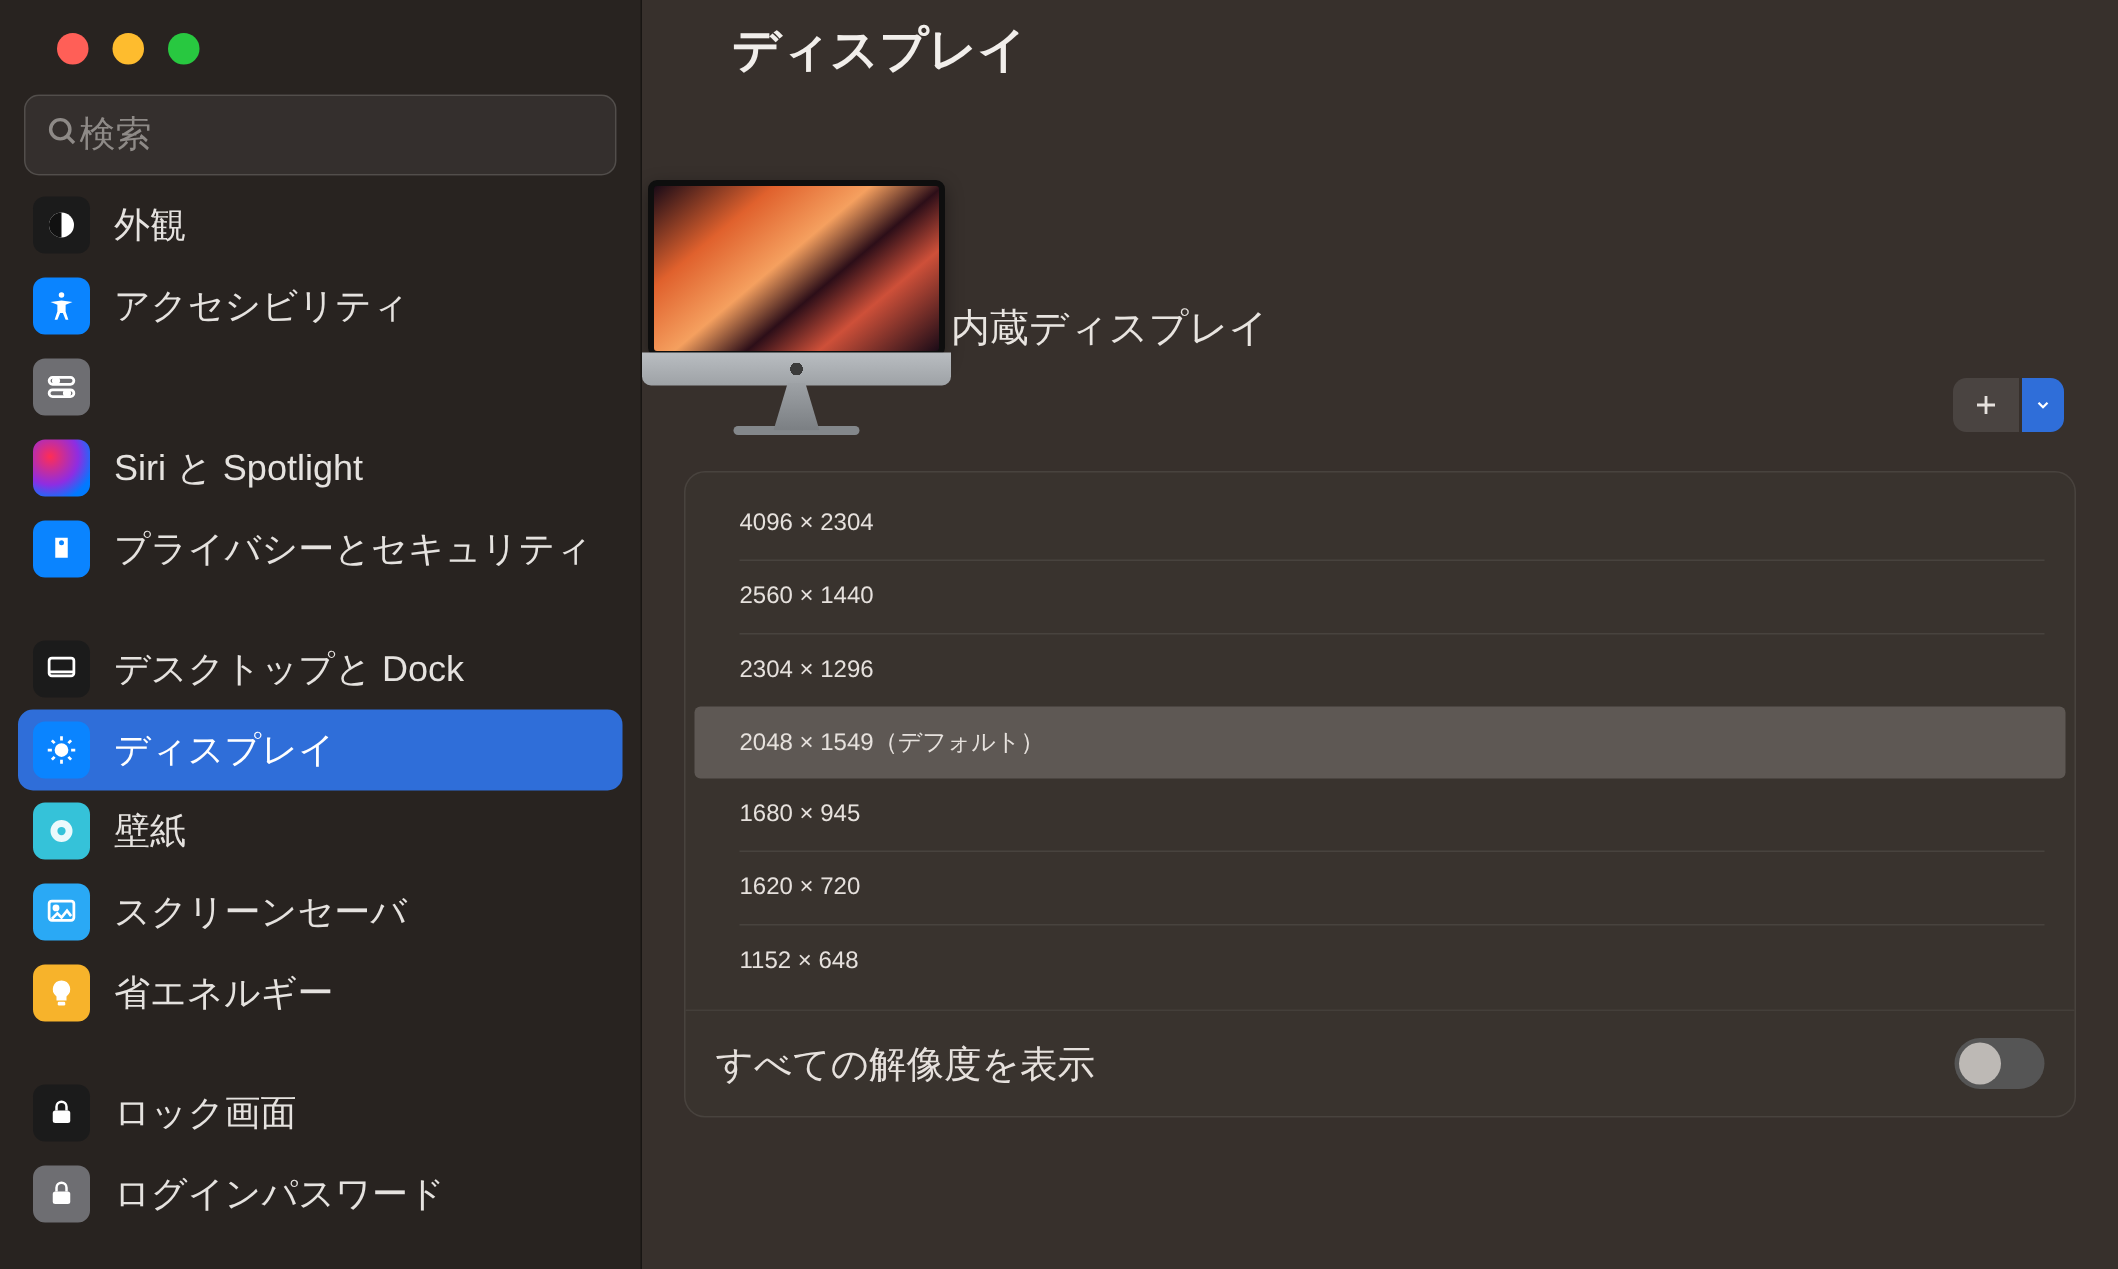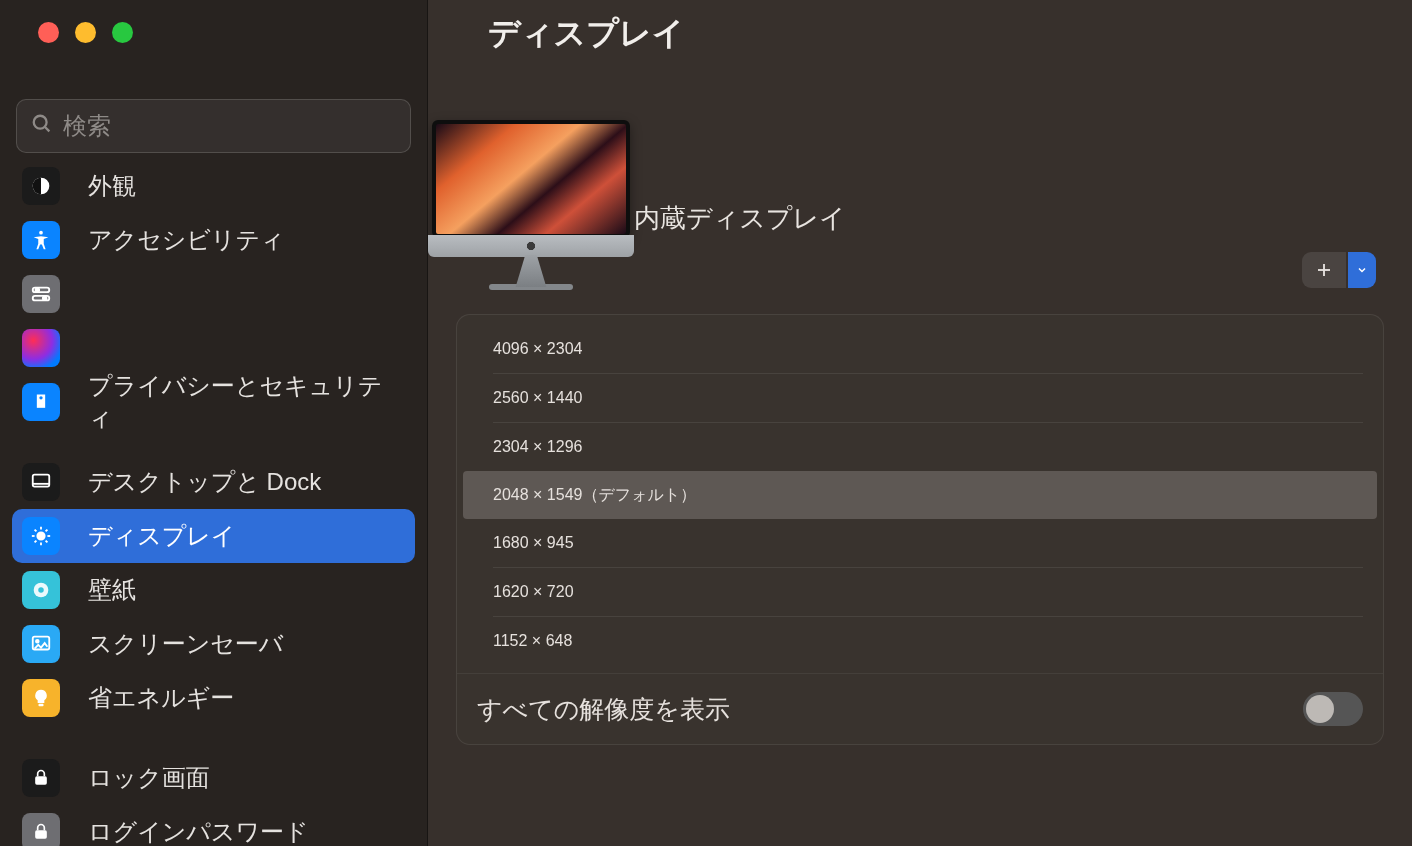"検索" .search { gap: 10px -> none; margin-top: 36px -> none }
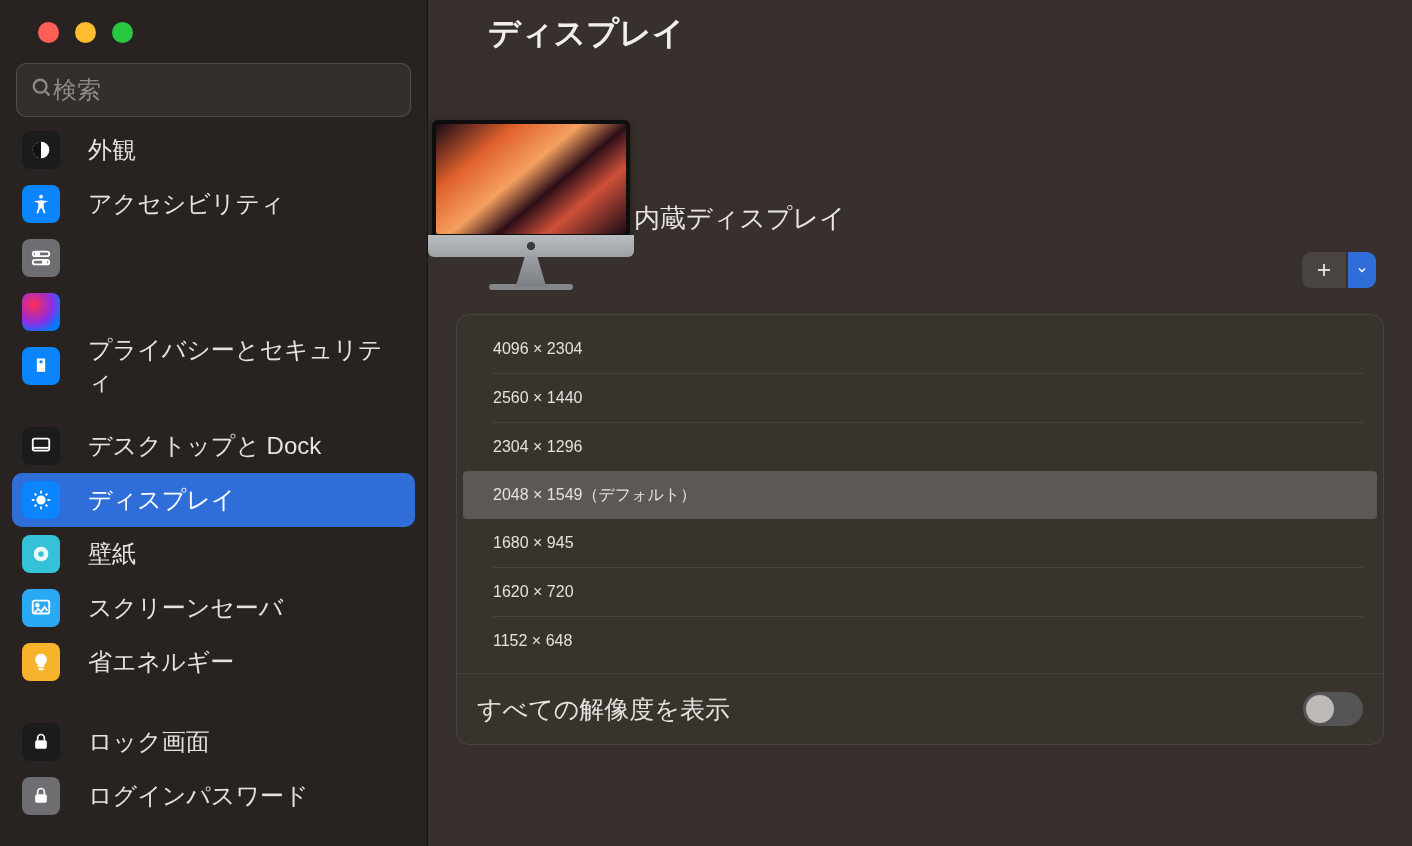"外観" .nav-item { gap: 28px -> 16px }
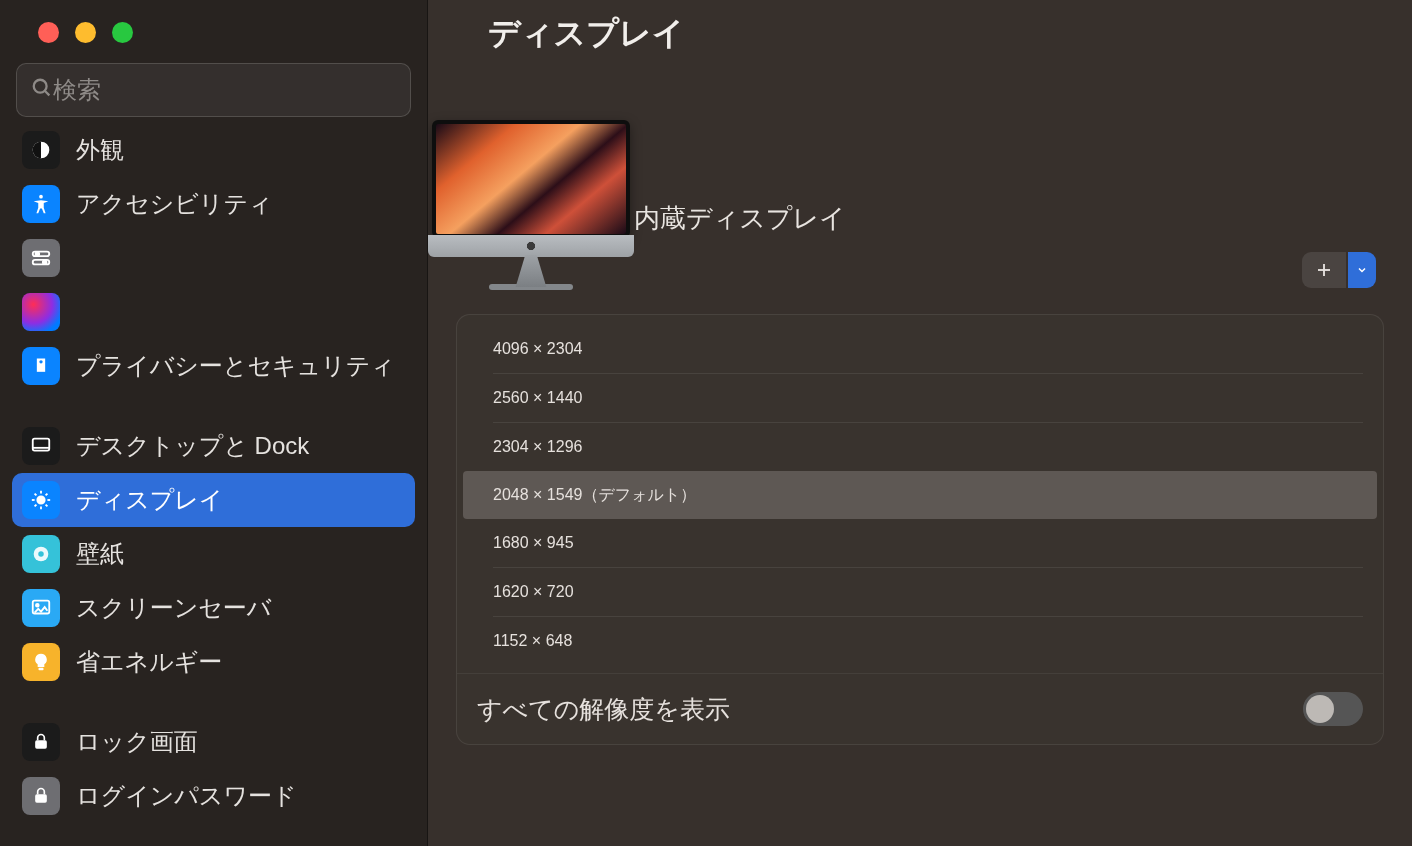"Siri と Spotlight" span { html: none -> <span>Siri と Spotlight</span> }
